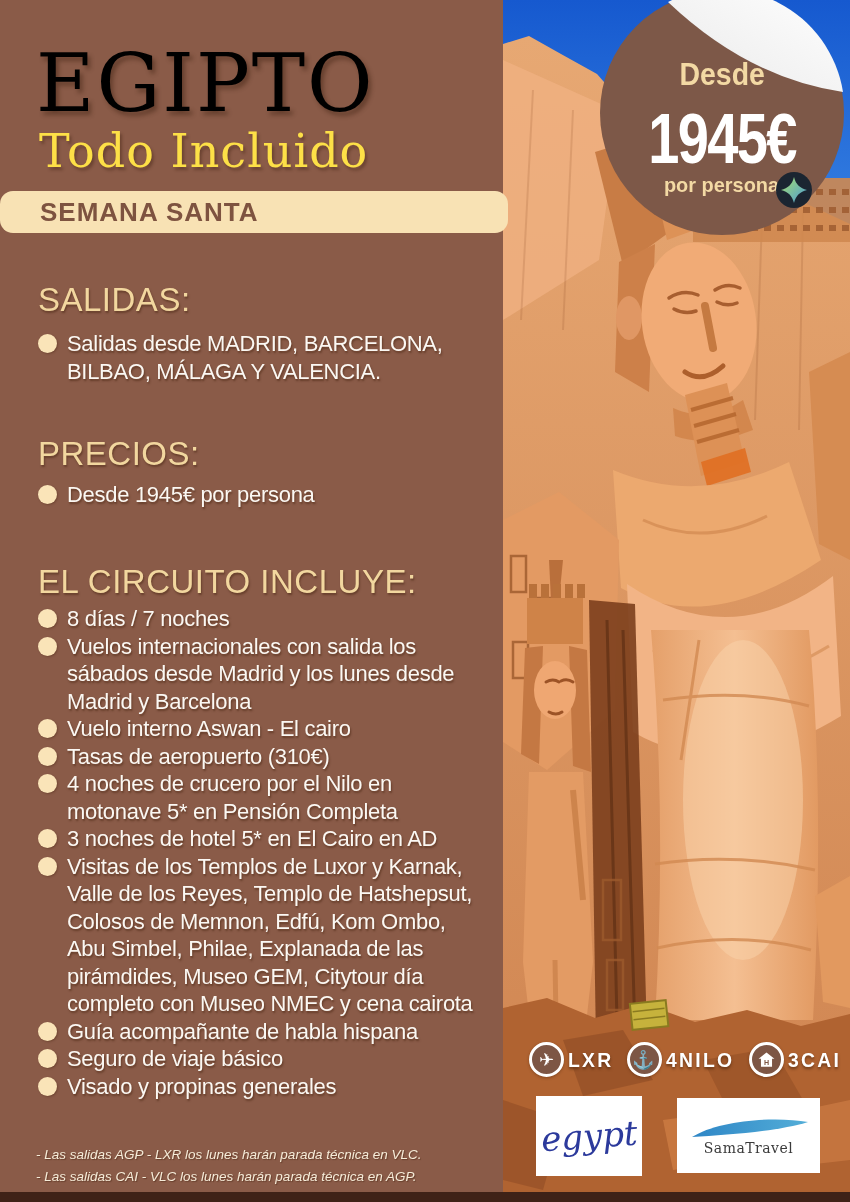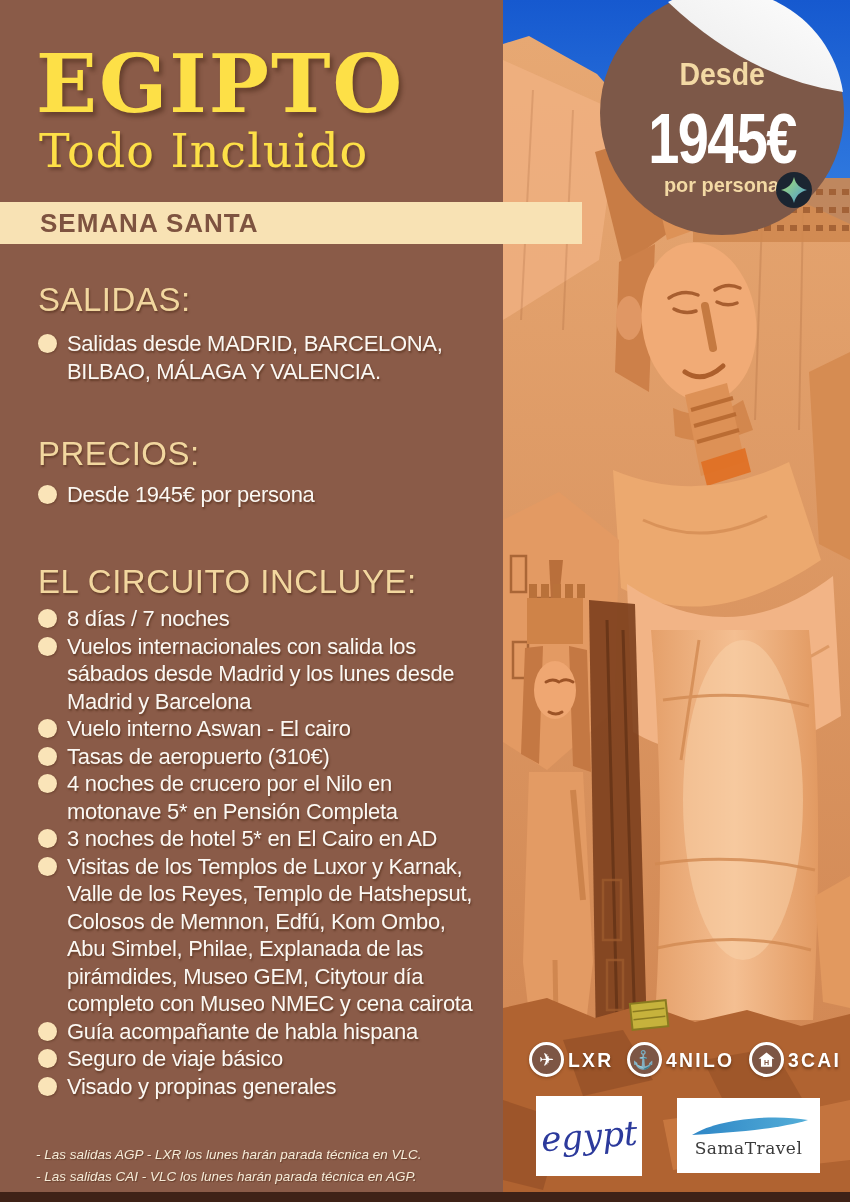"EGIPTO" .title { color: #fde047 -> #000000; font-weight: 700 -> 400 }
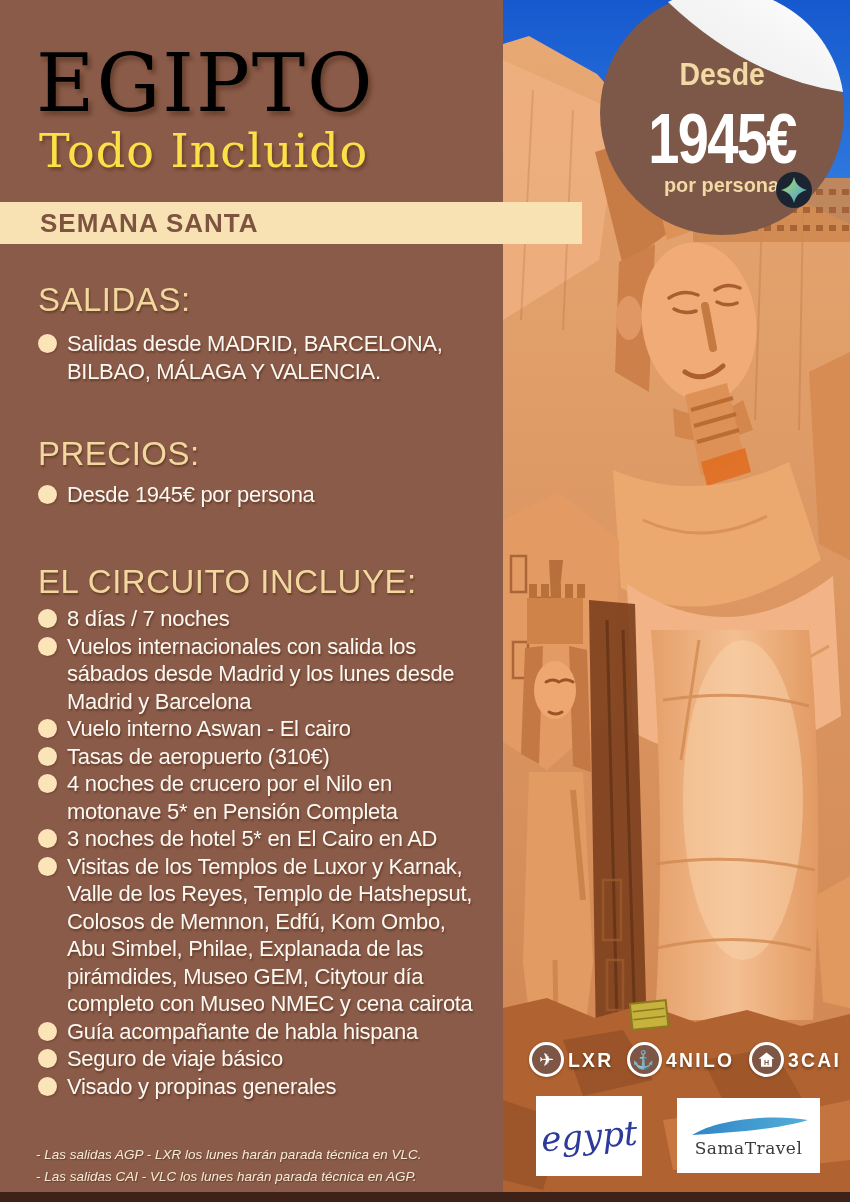"SEMANA SANTA" .banner { border-radius: none -> 13px; top: 202px -> 191px; width: 582px -> 508px }
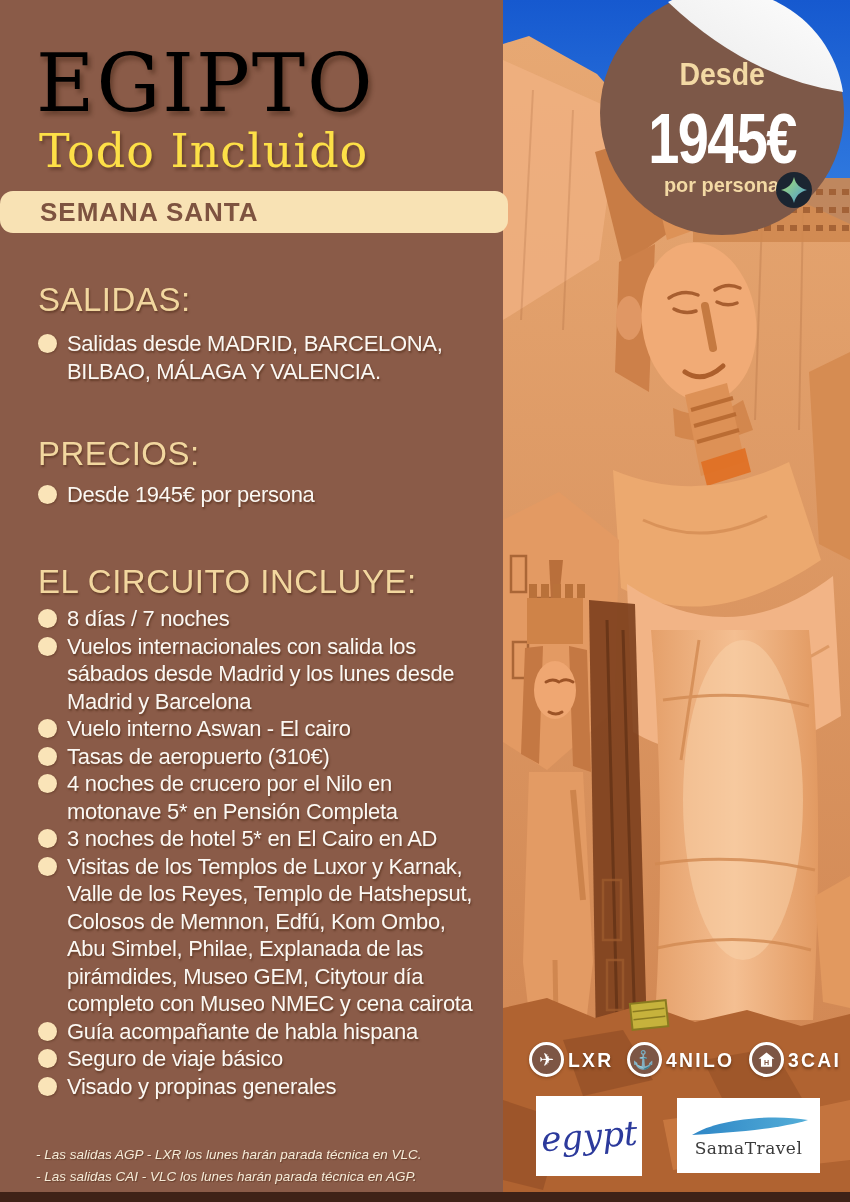"SamaTravel" .sama-text { font-size: 17px -> 14px }
